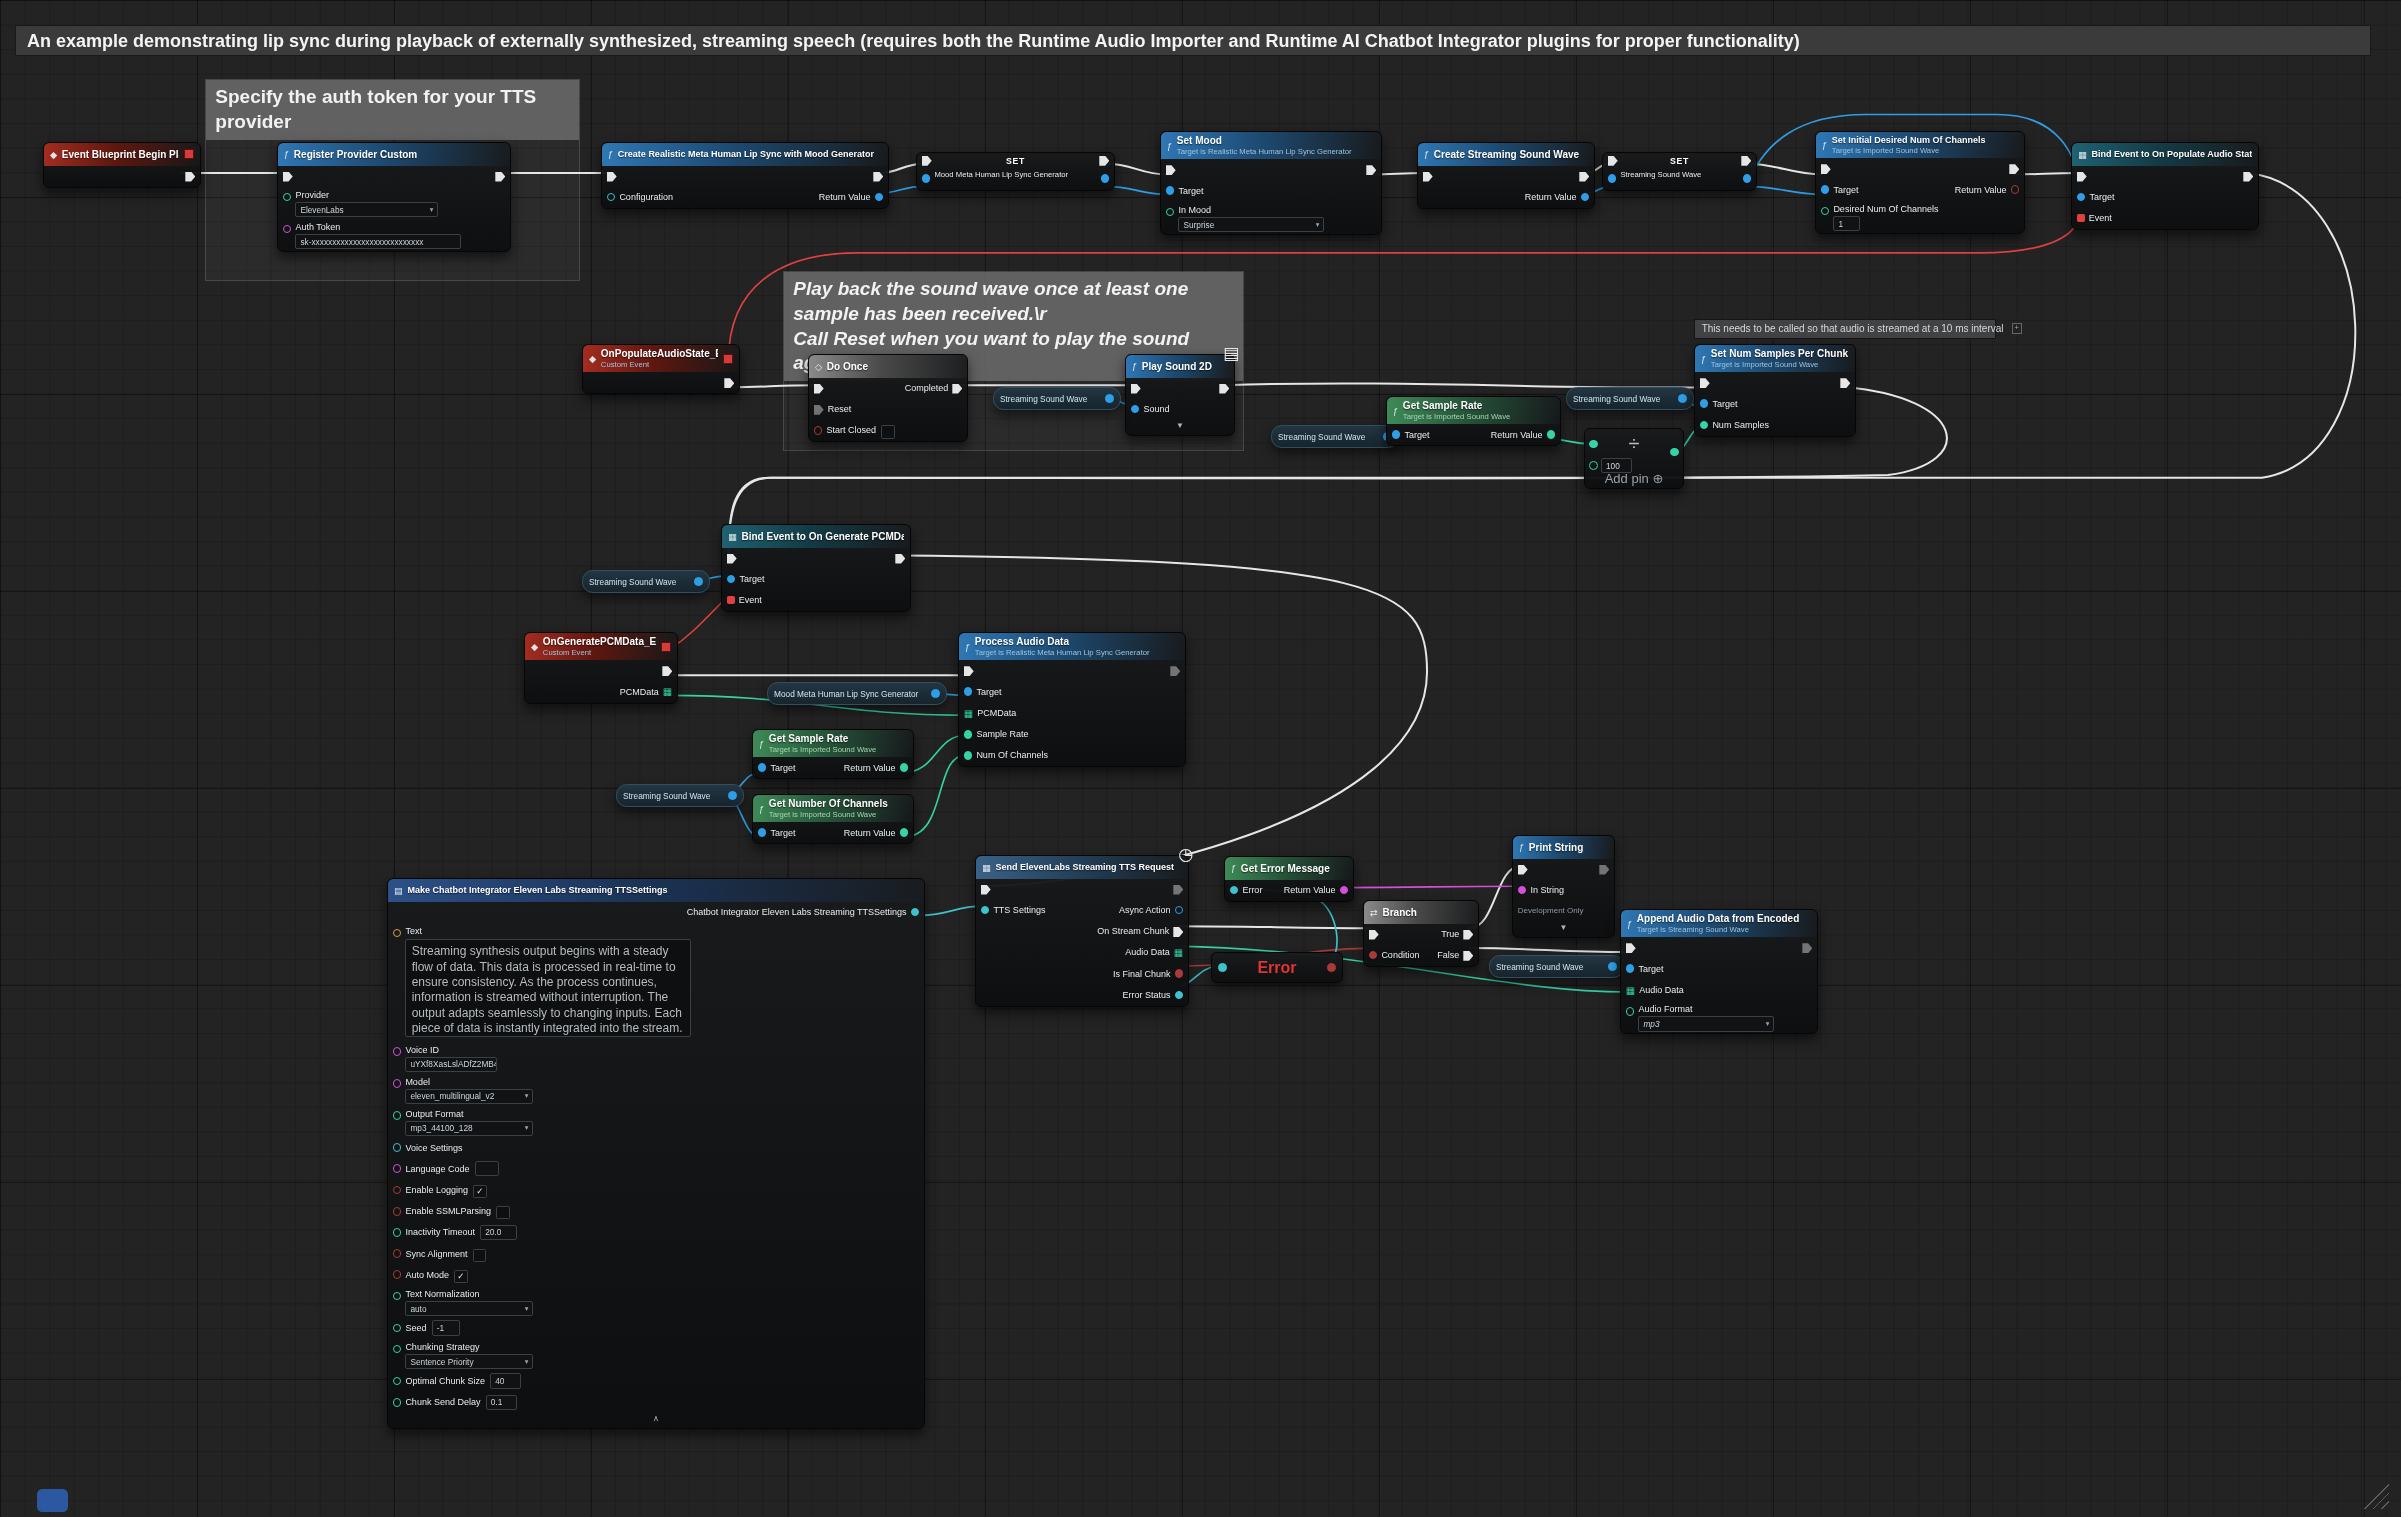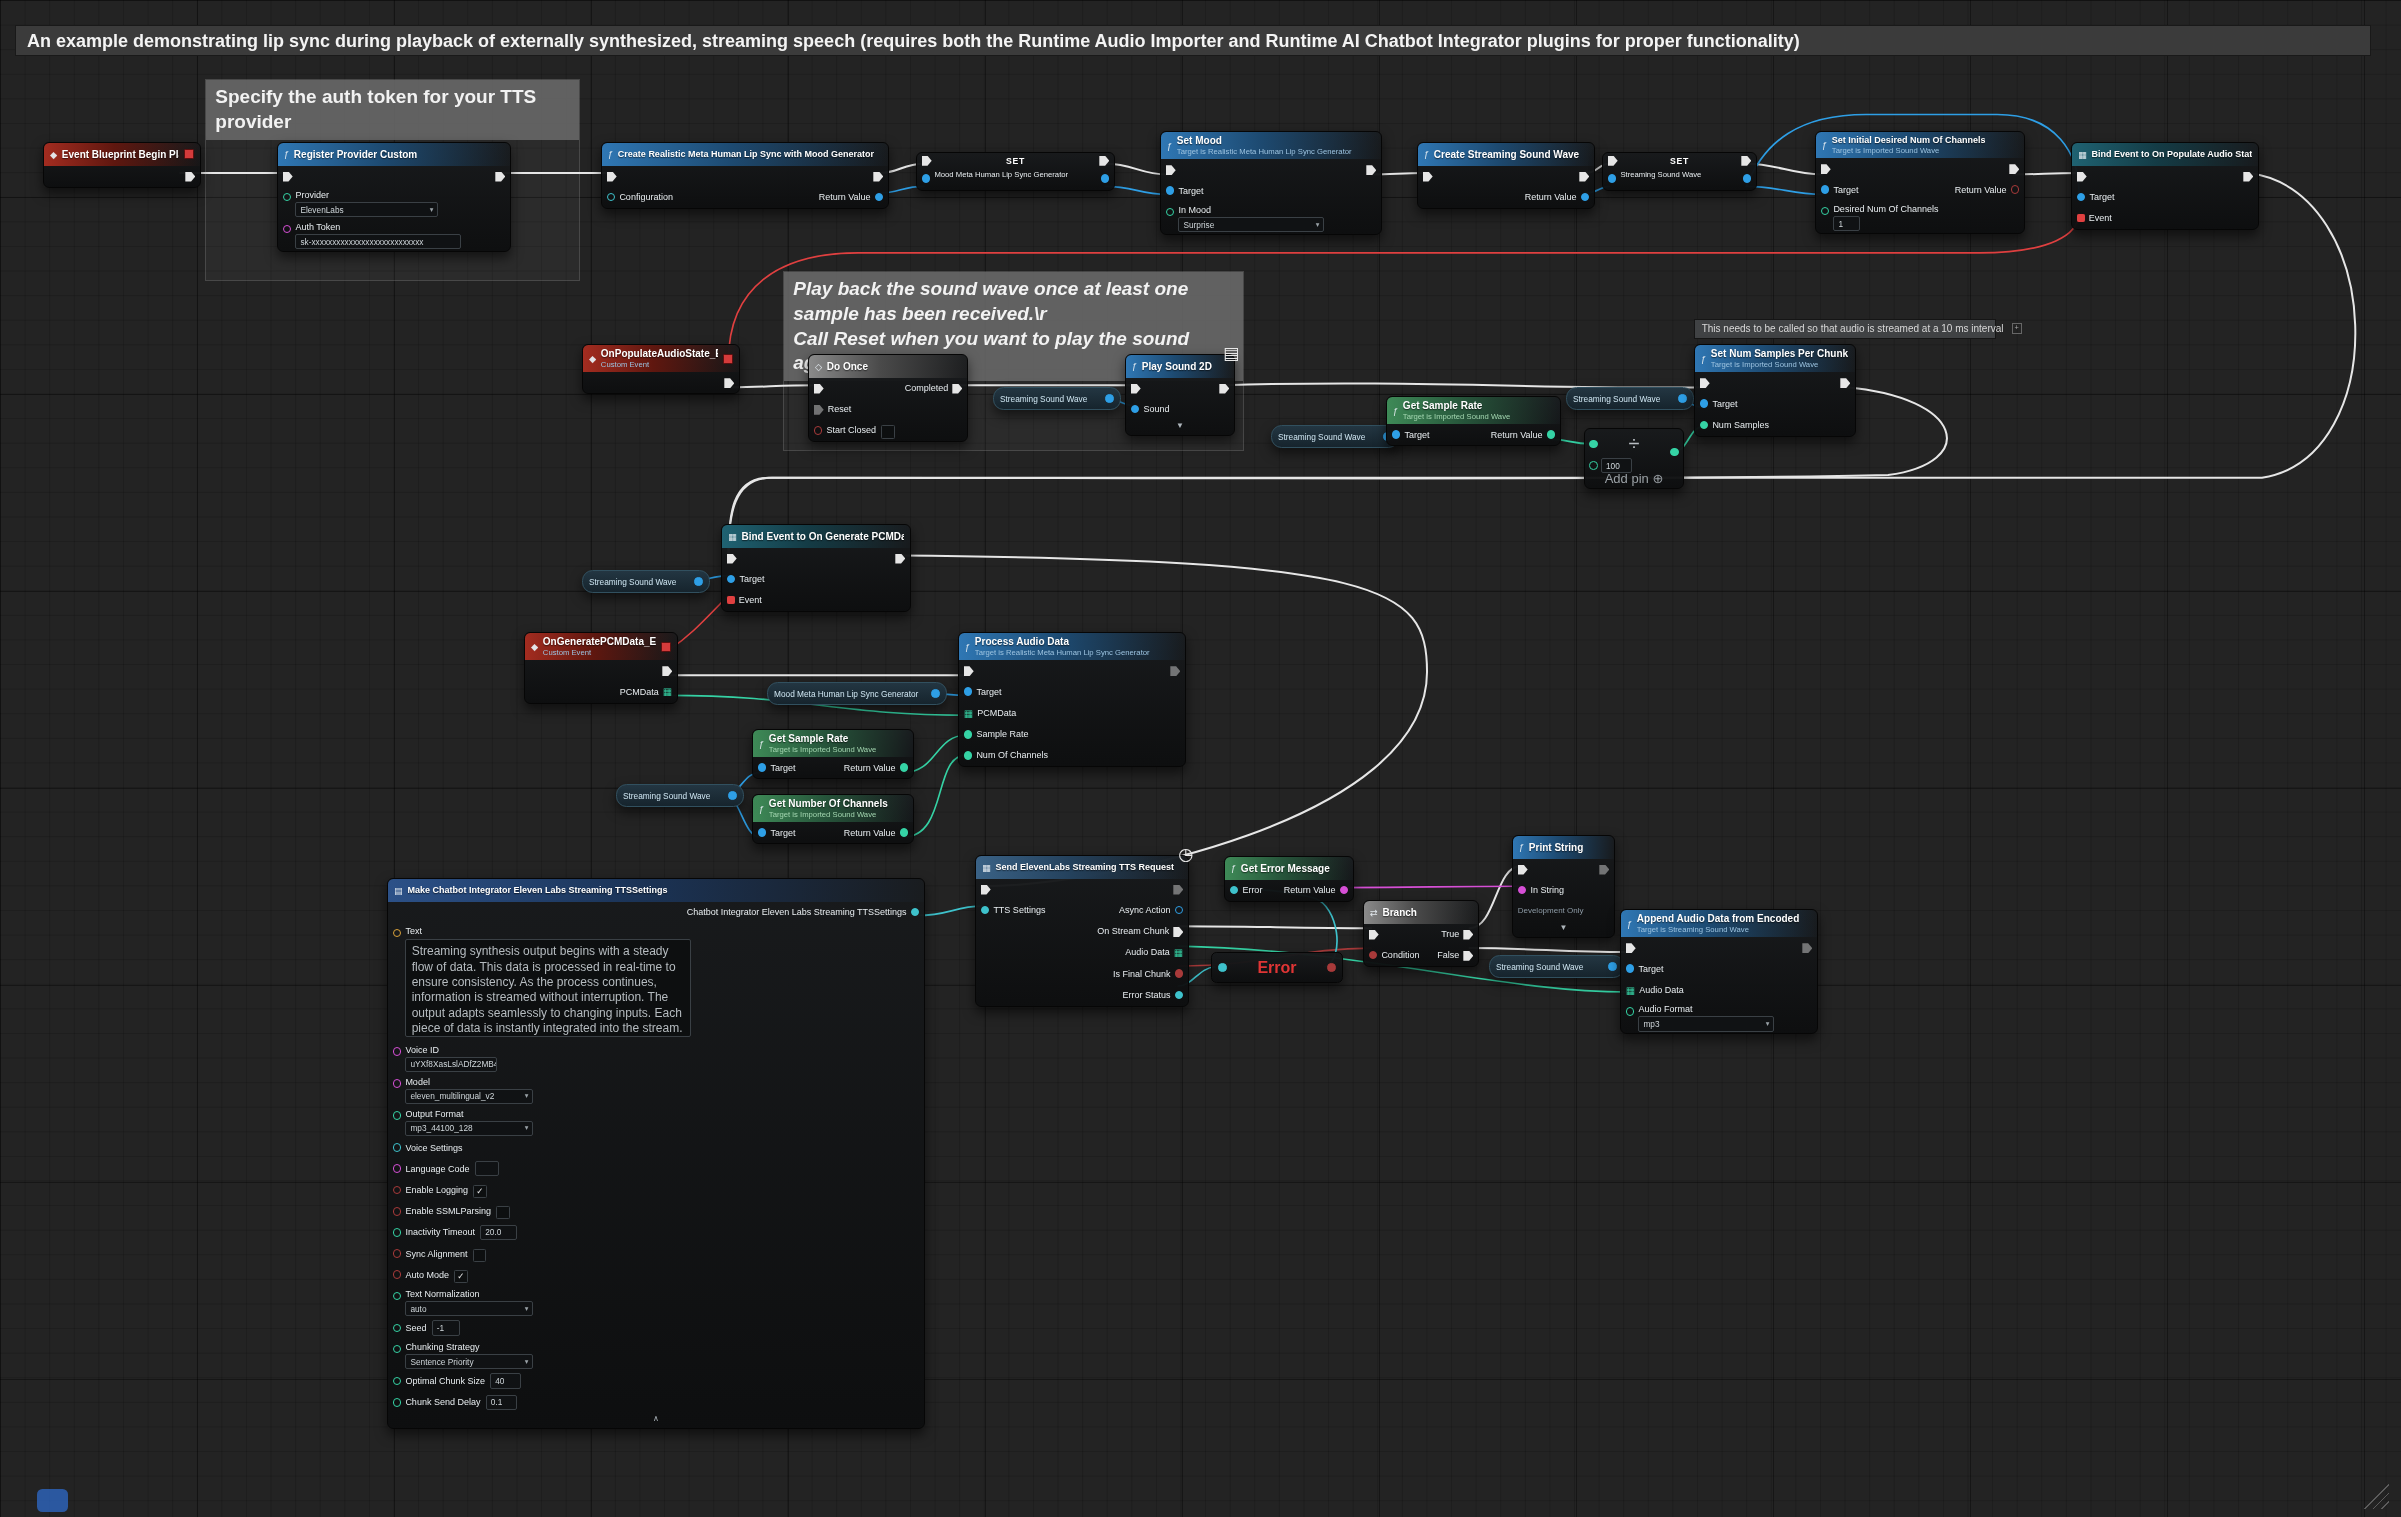"mp3" span.select { font-style: none -> italic }
